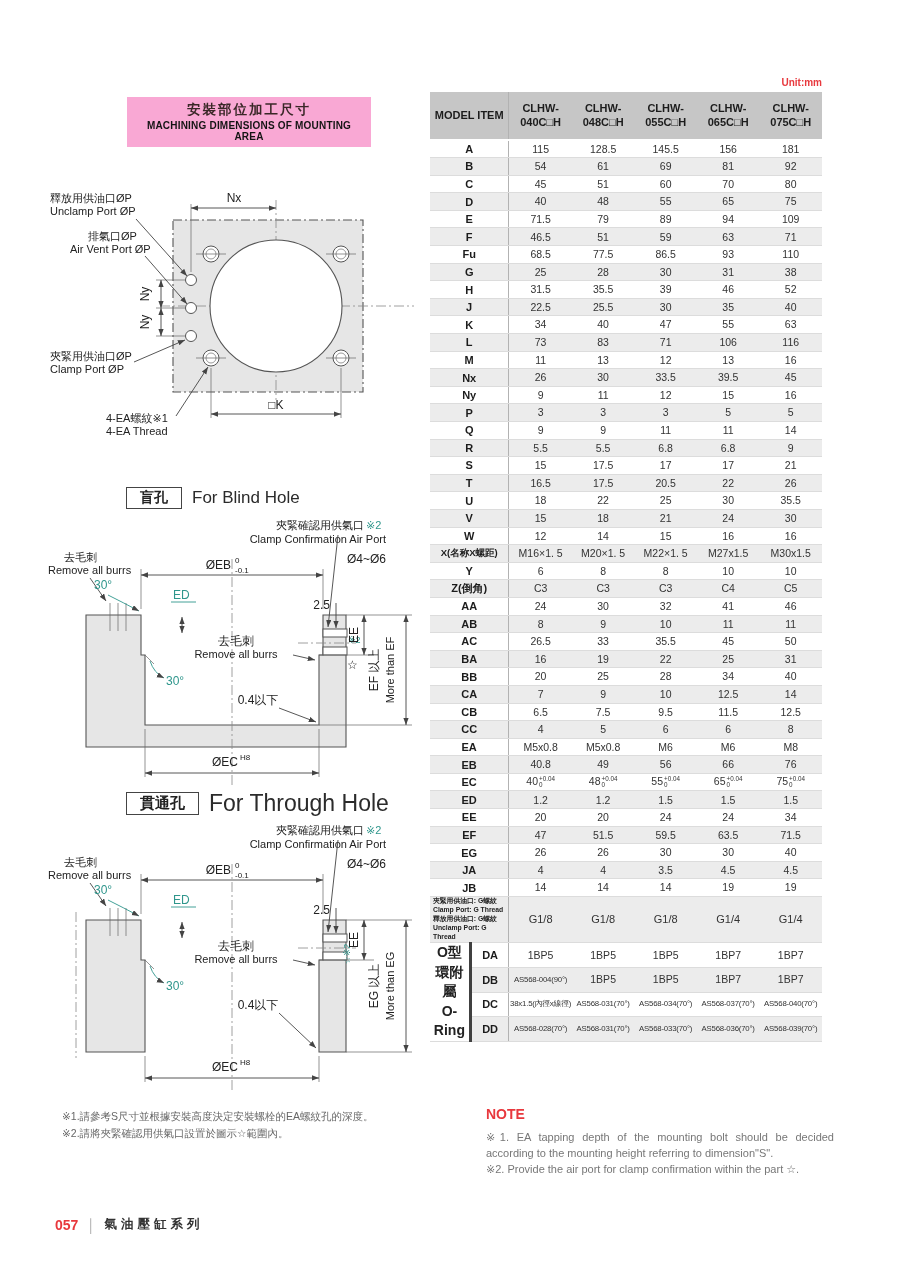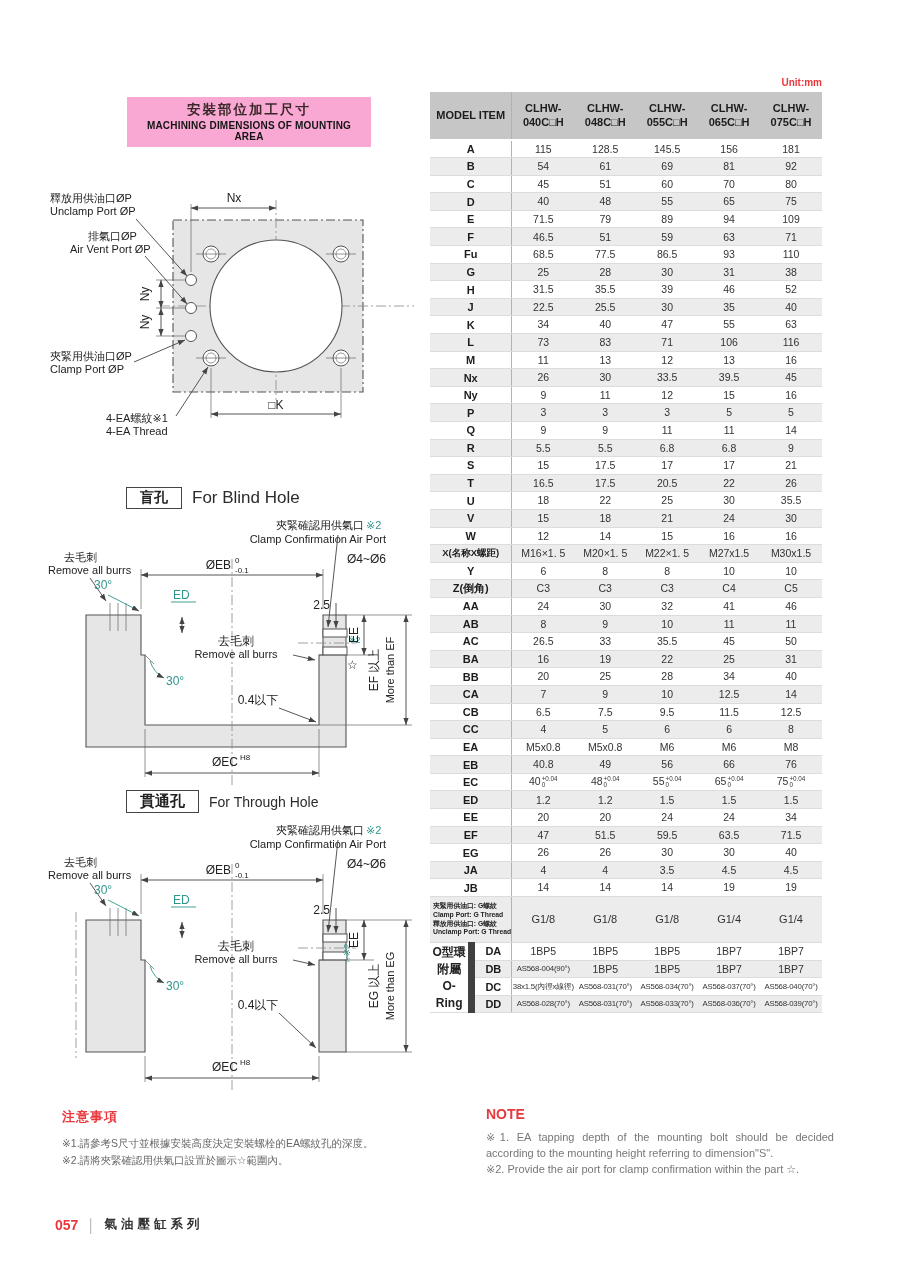"For Through Hole" .dtitle.big .ttext { font-size: 14px -> 23px }
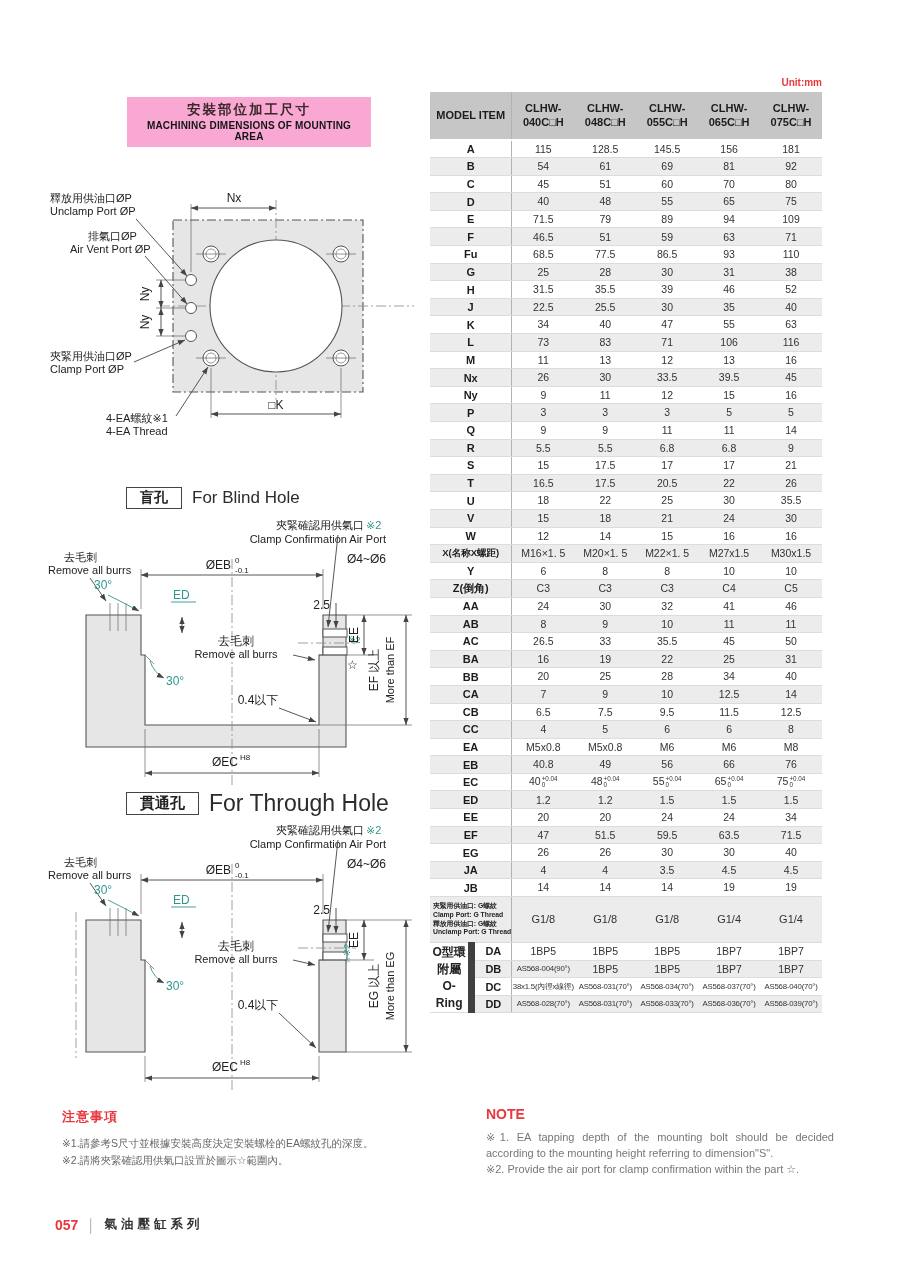"O型環附屬" th.group { border-right: 7px solid #404040 -> 3px solid #404040; font-size: 12px -> 14px }
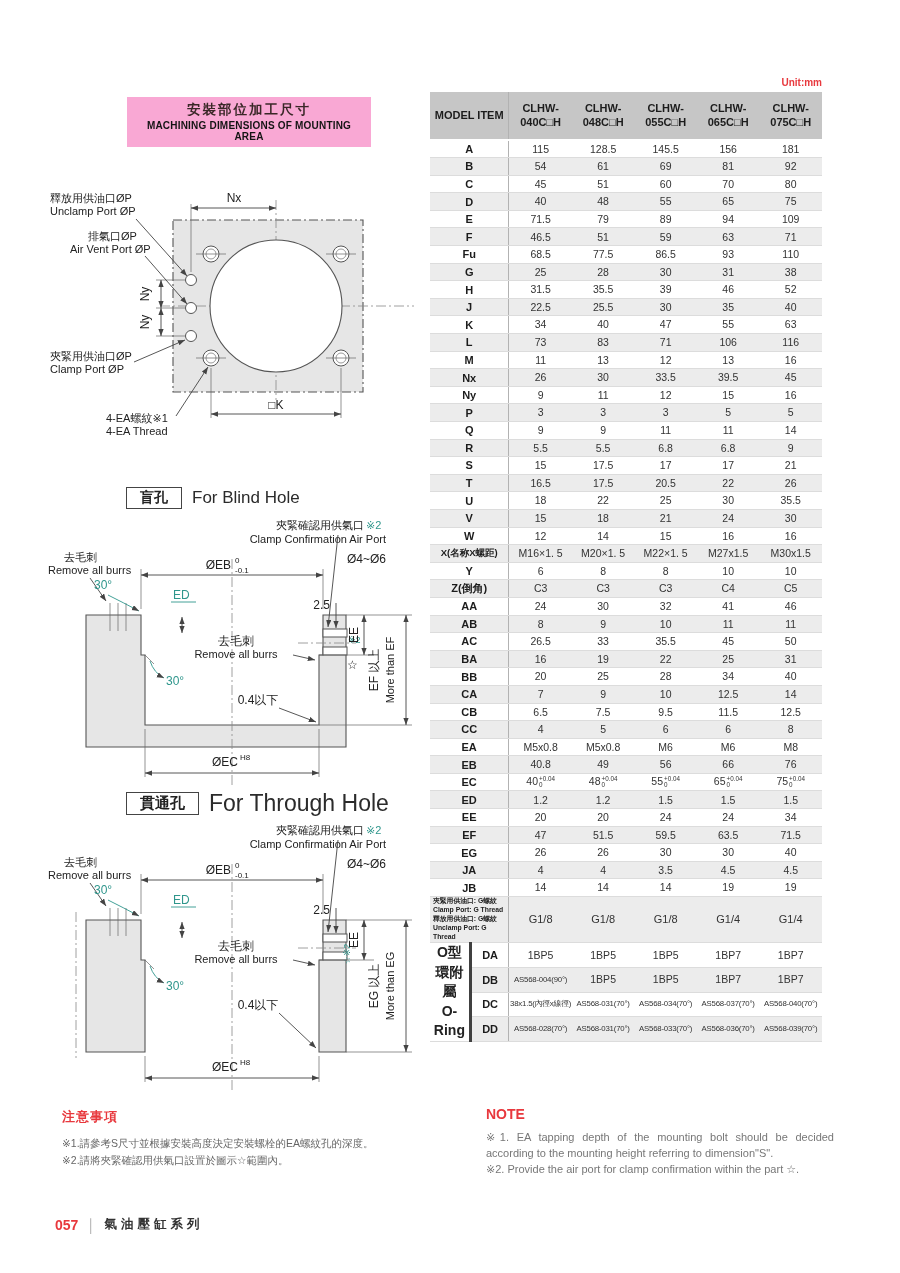"注意事項" div.ntitle { html: <div>注意事項</div> -> none }
